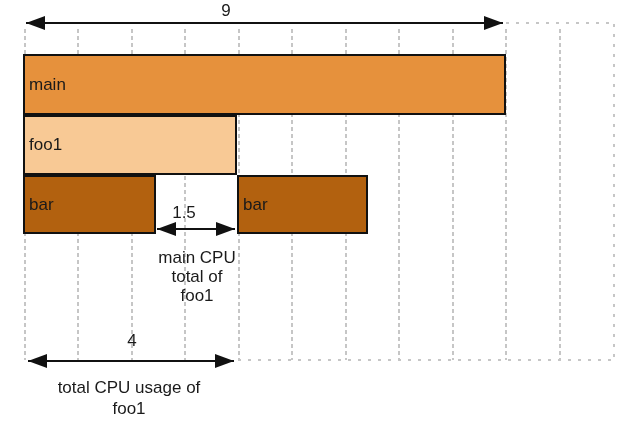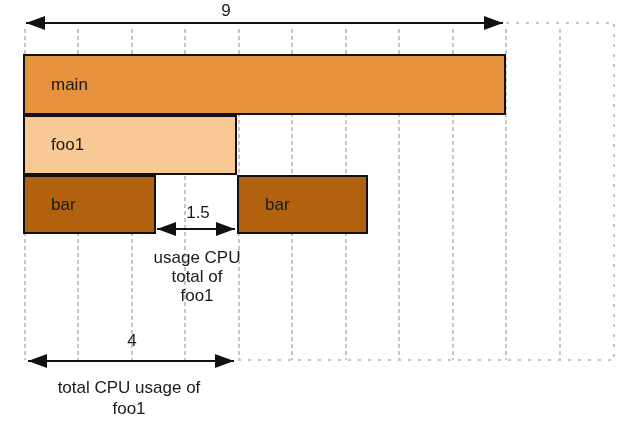"main" .frame { padding-left: 26px -> 4px }
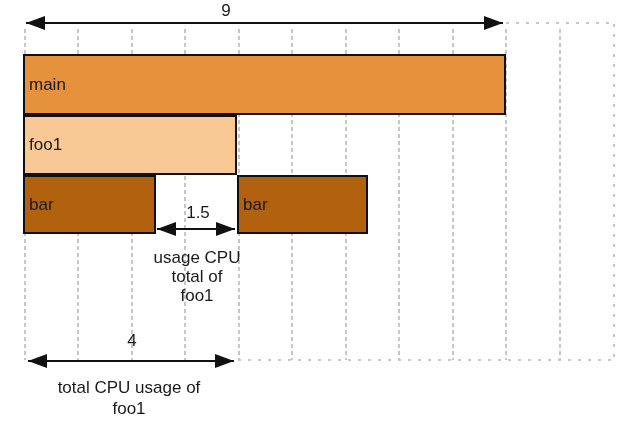"1.5" div.num { left: 168px -> 154px }
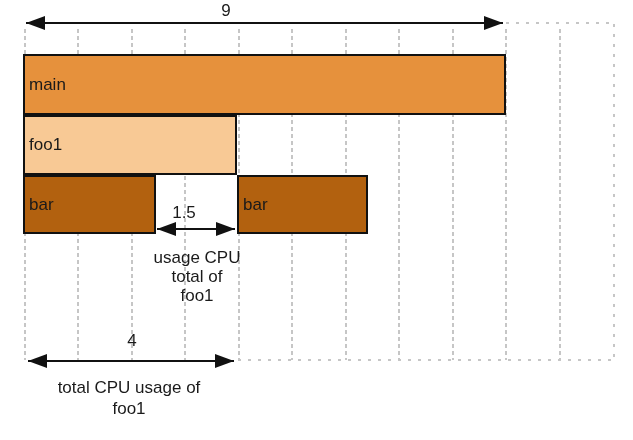"usage CPU" div.ln { text: usage -> main }
